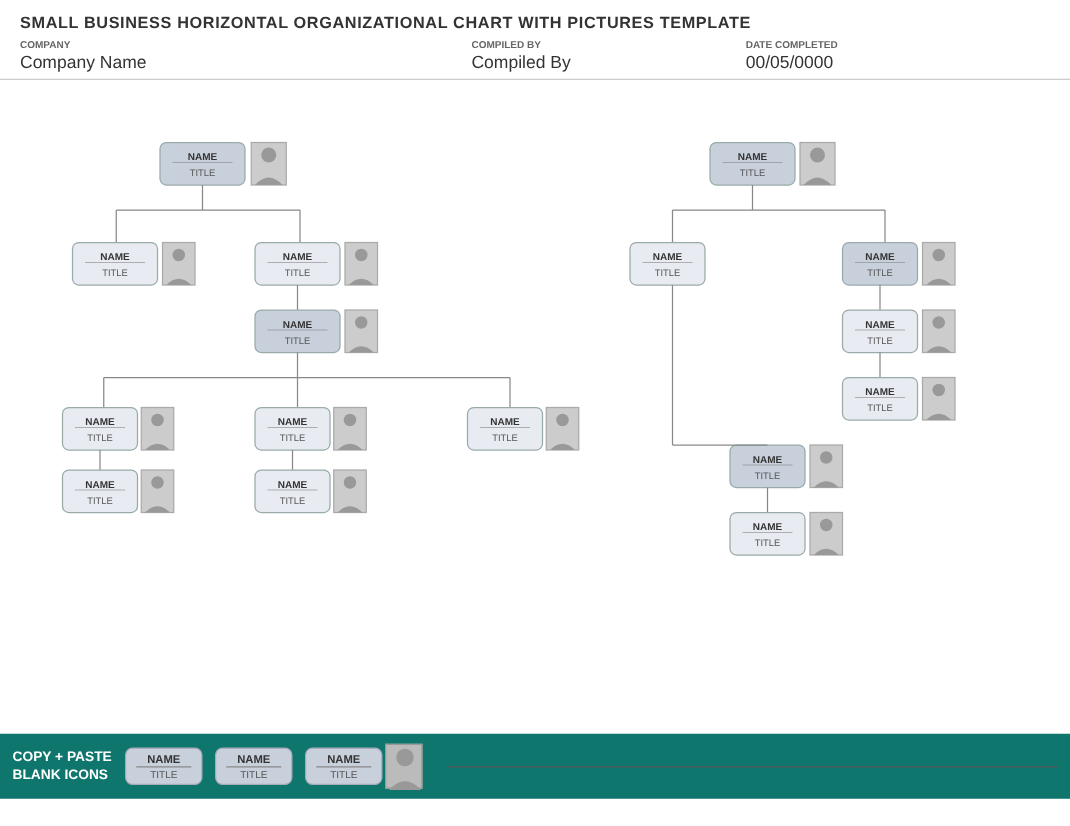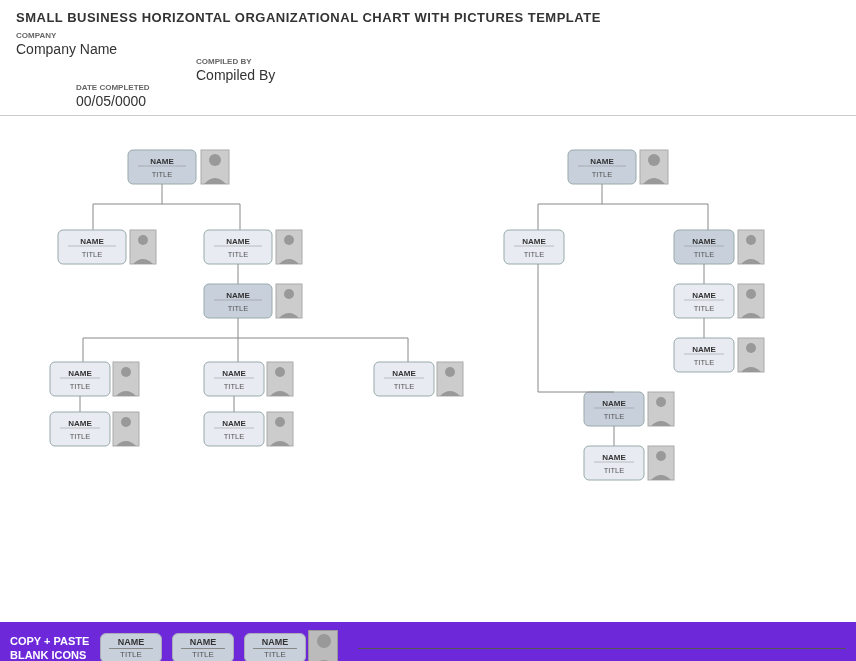"COMPANY" .meta-row { flex-direction: column -> none; margin-bottom: 6px -> 22px }
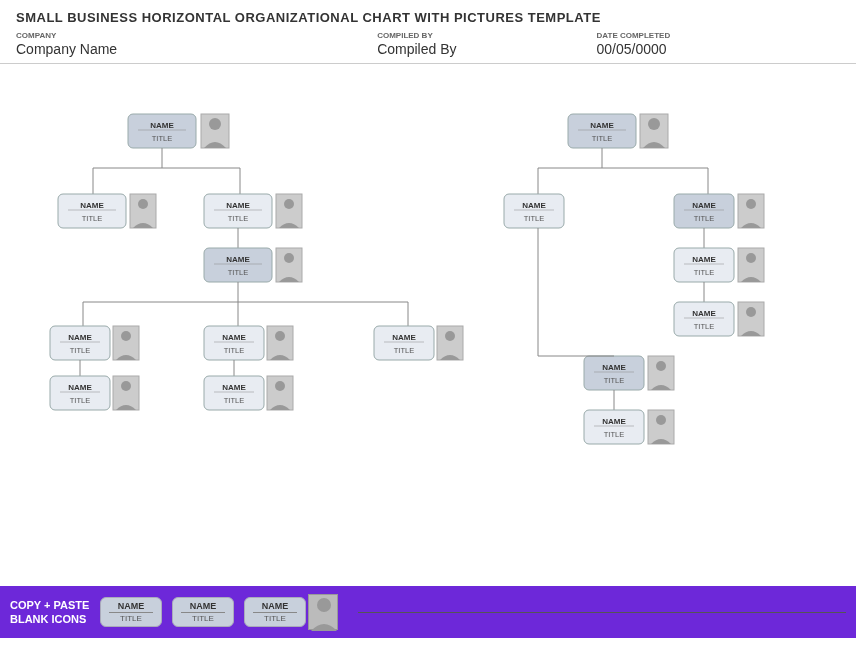"COPY + PASTE" .bottom-bar { background: #6d28d9 -> #0f766e }
